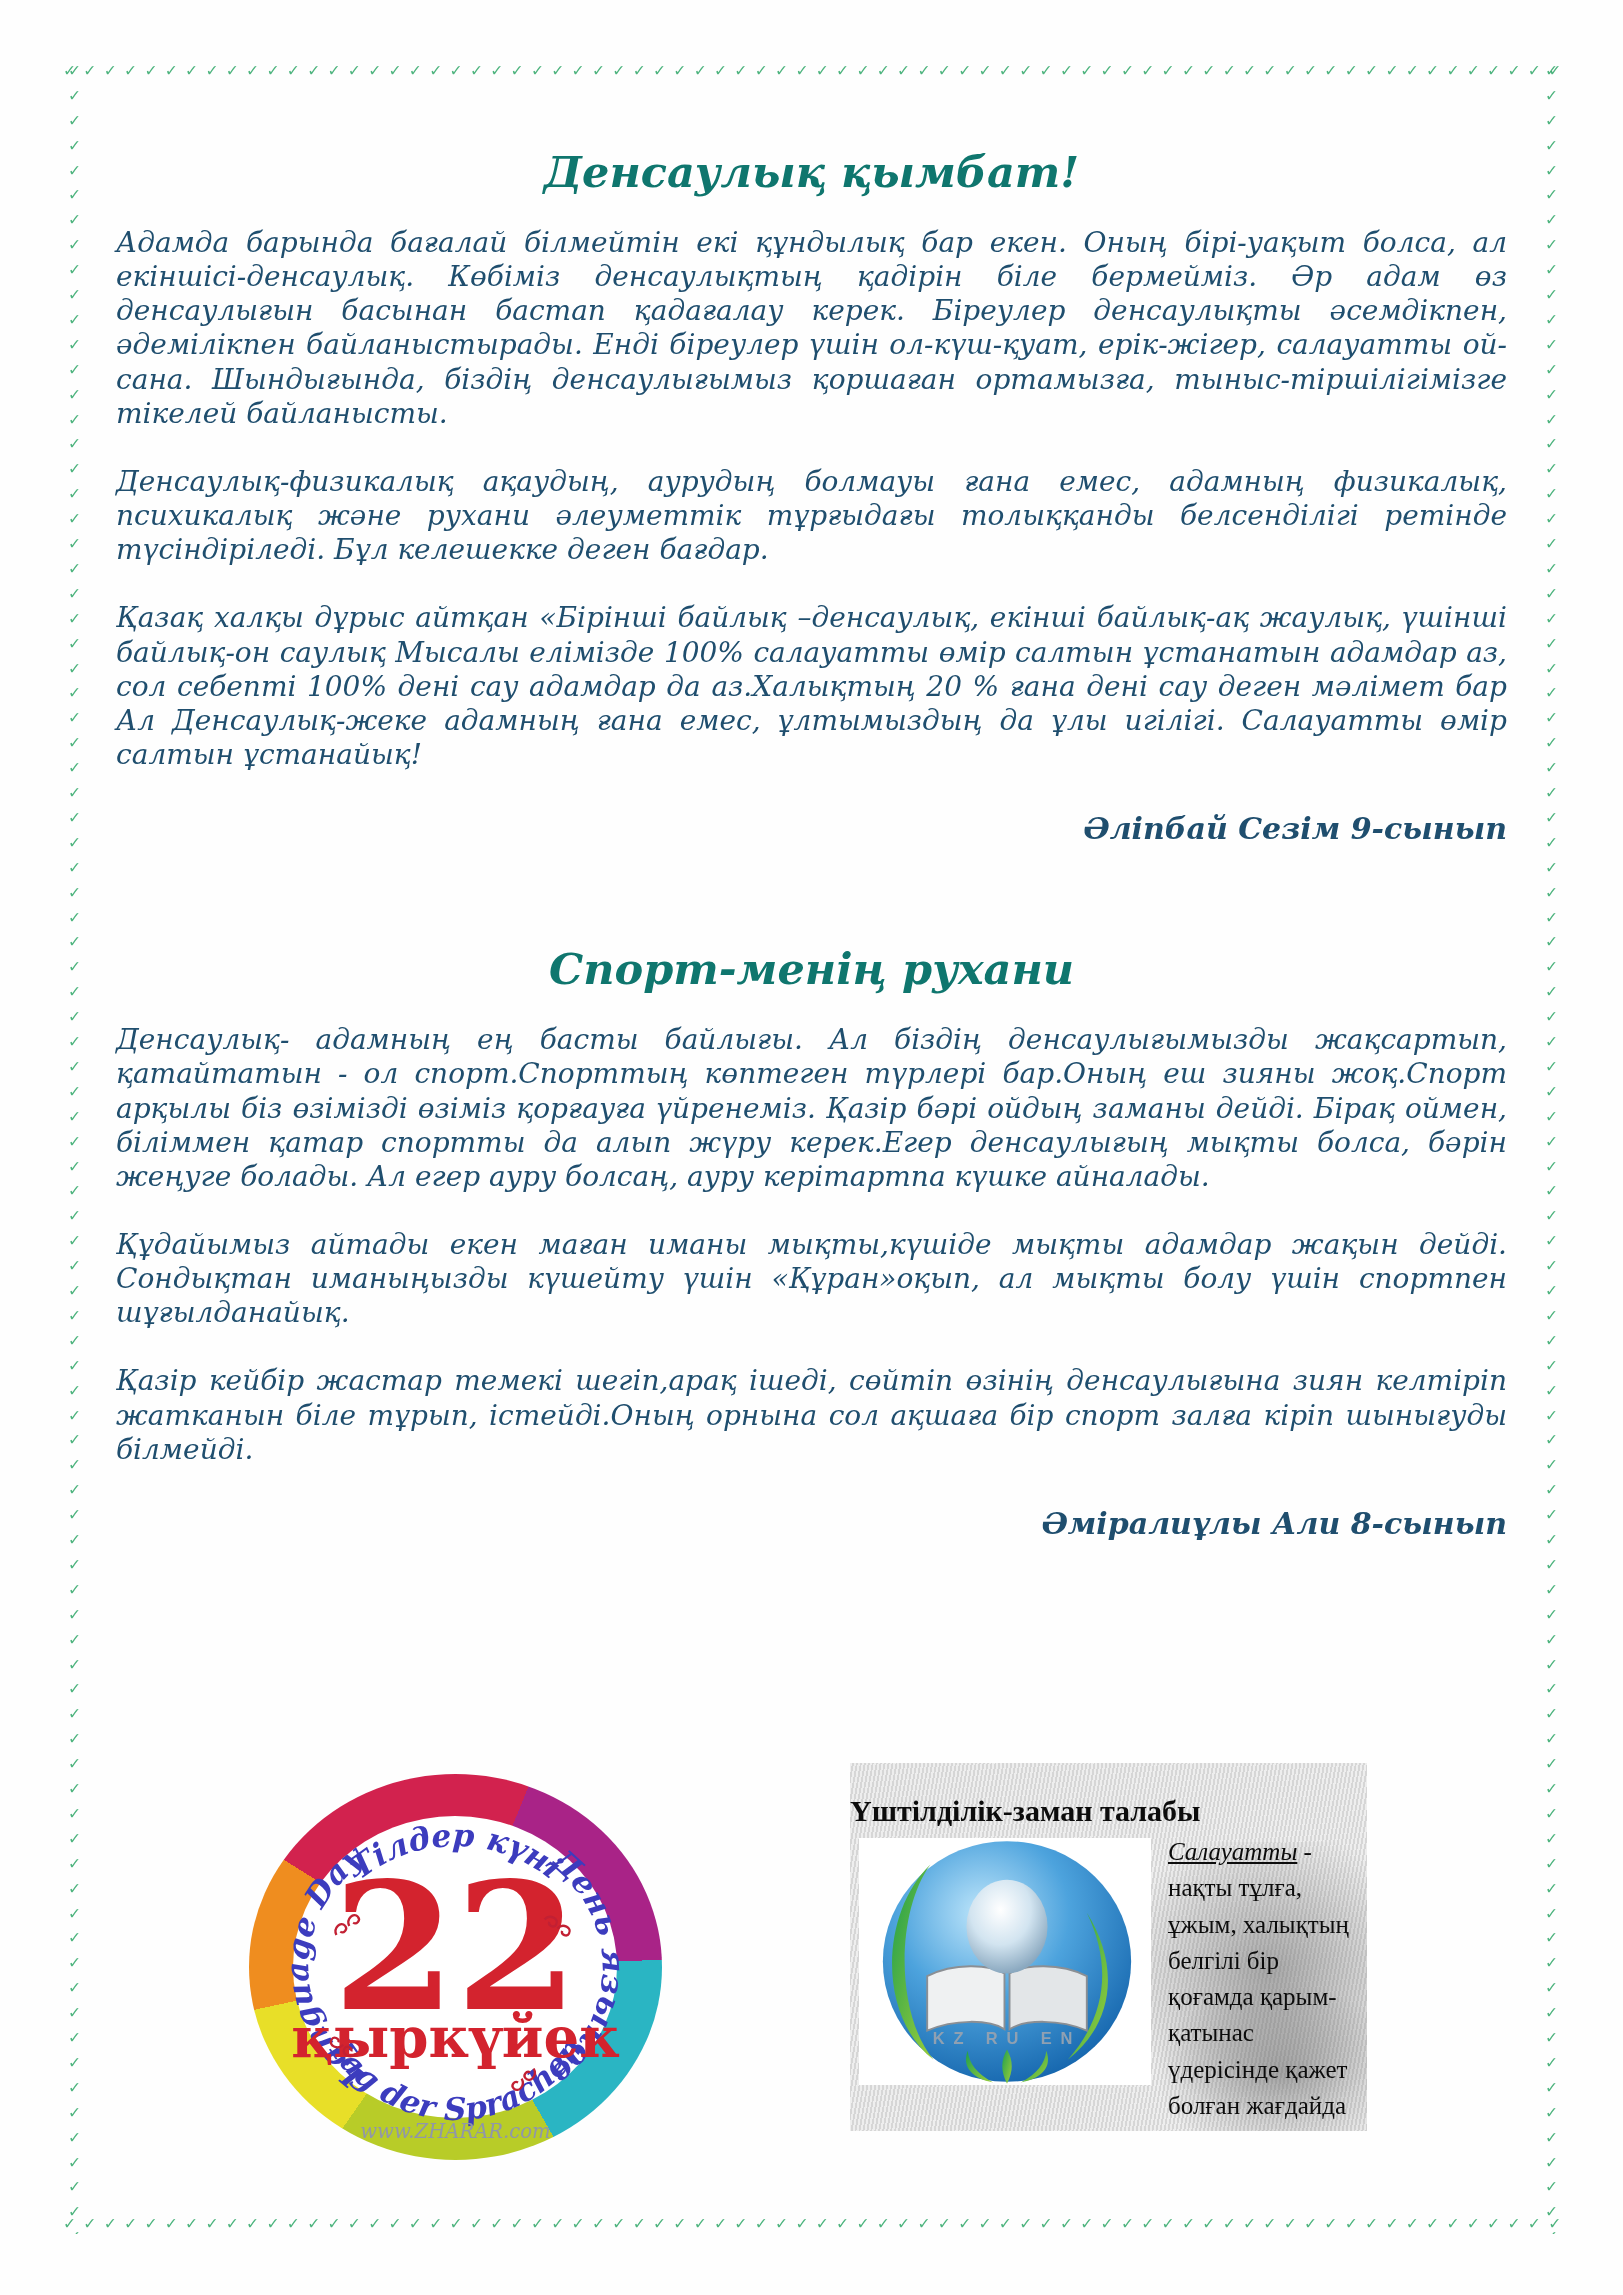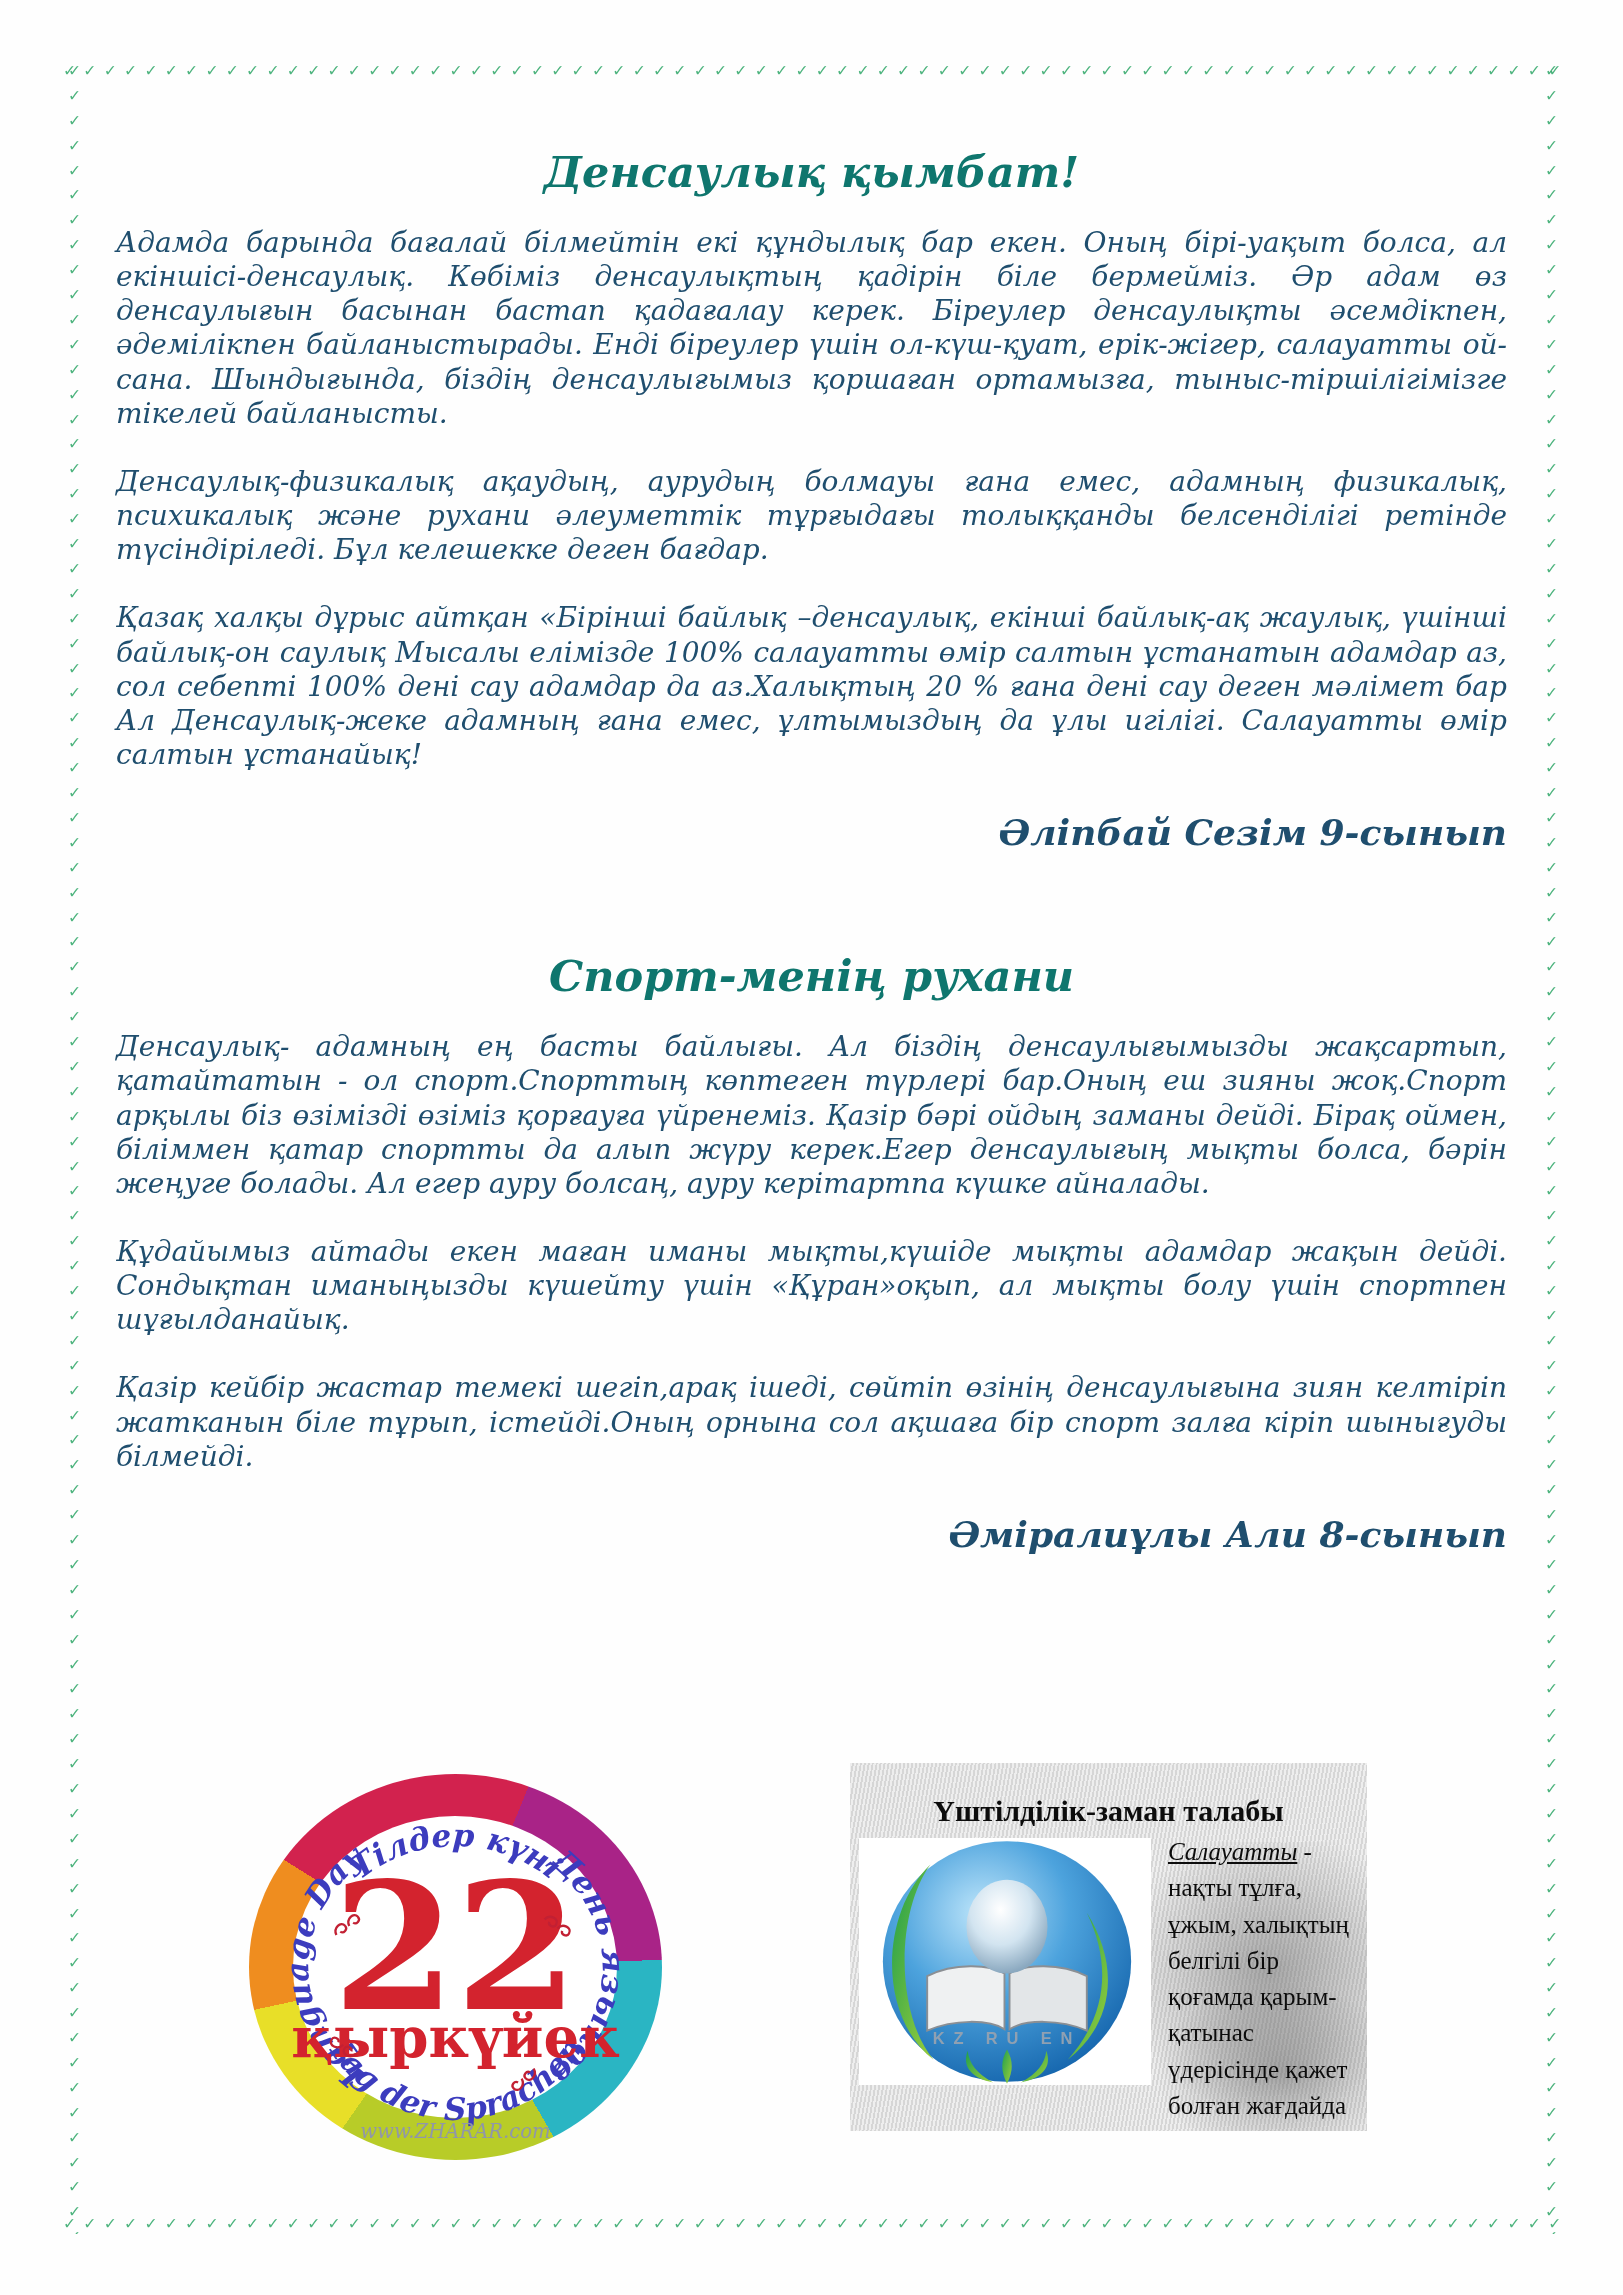"Әліпбай Сезім 9-сынып" .author { font-size: 36px -> 30px }
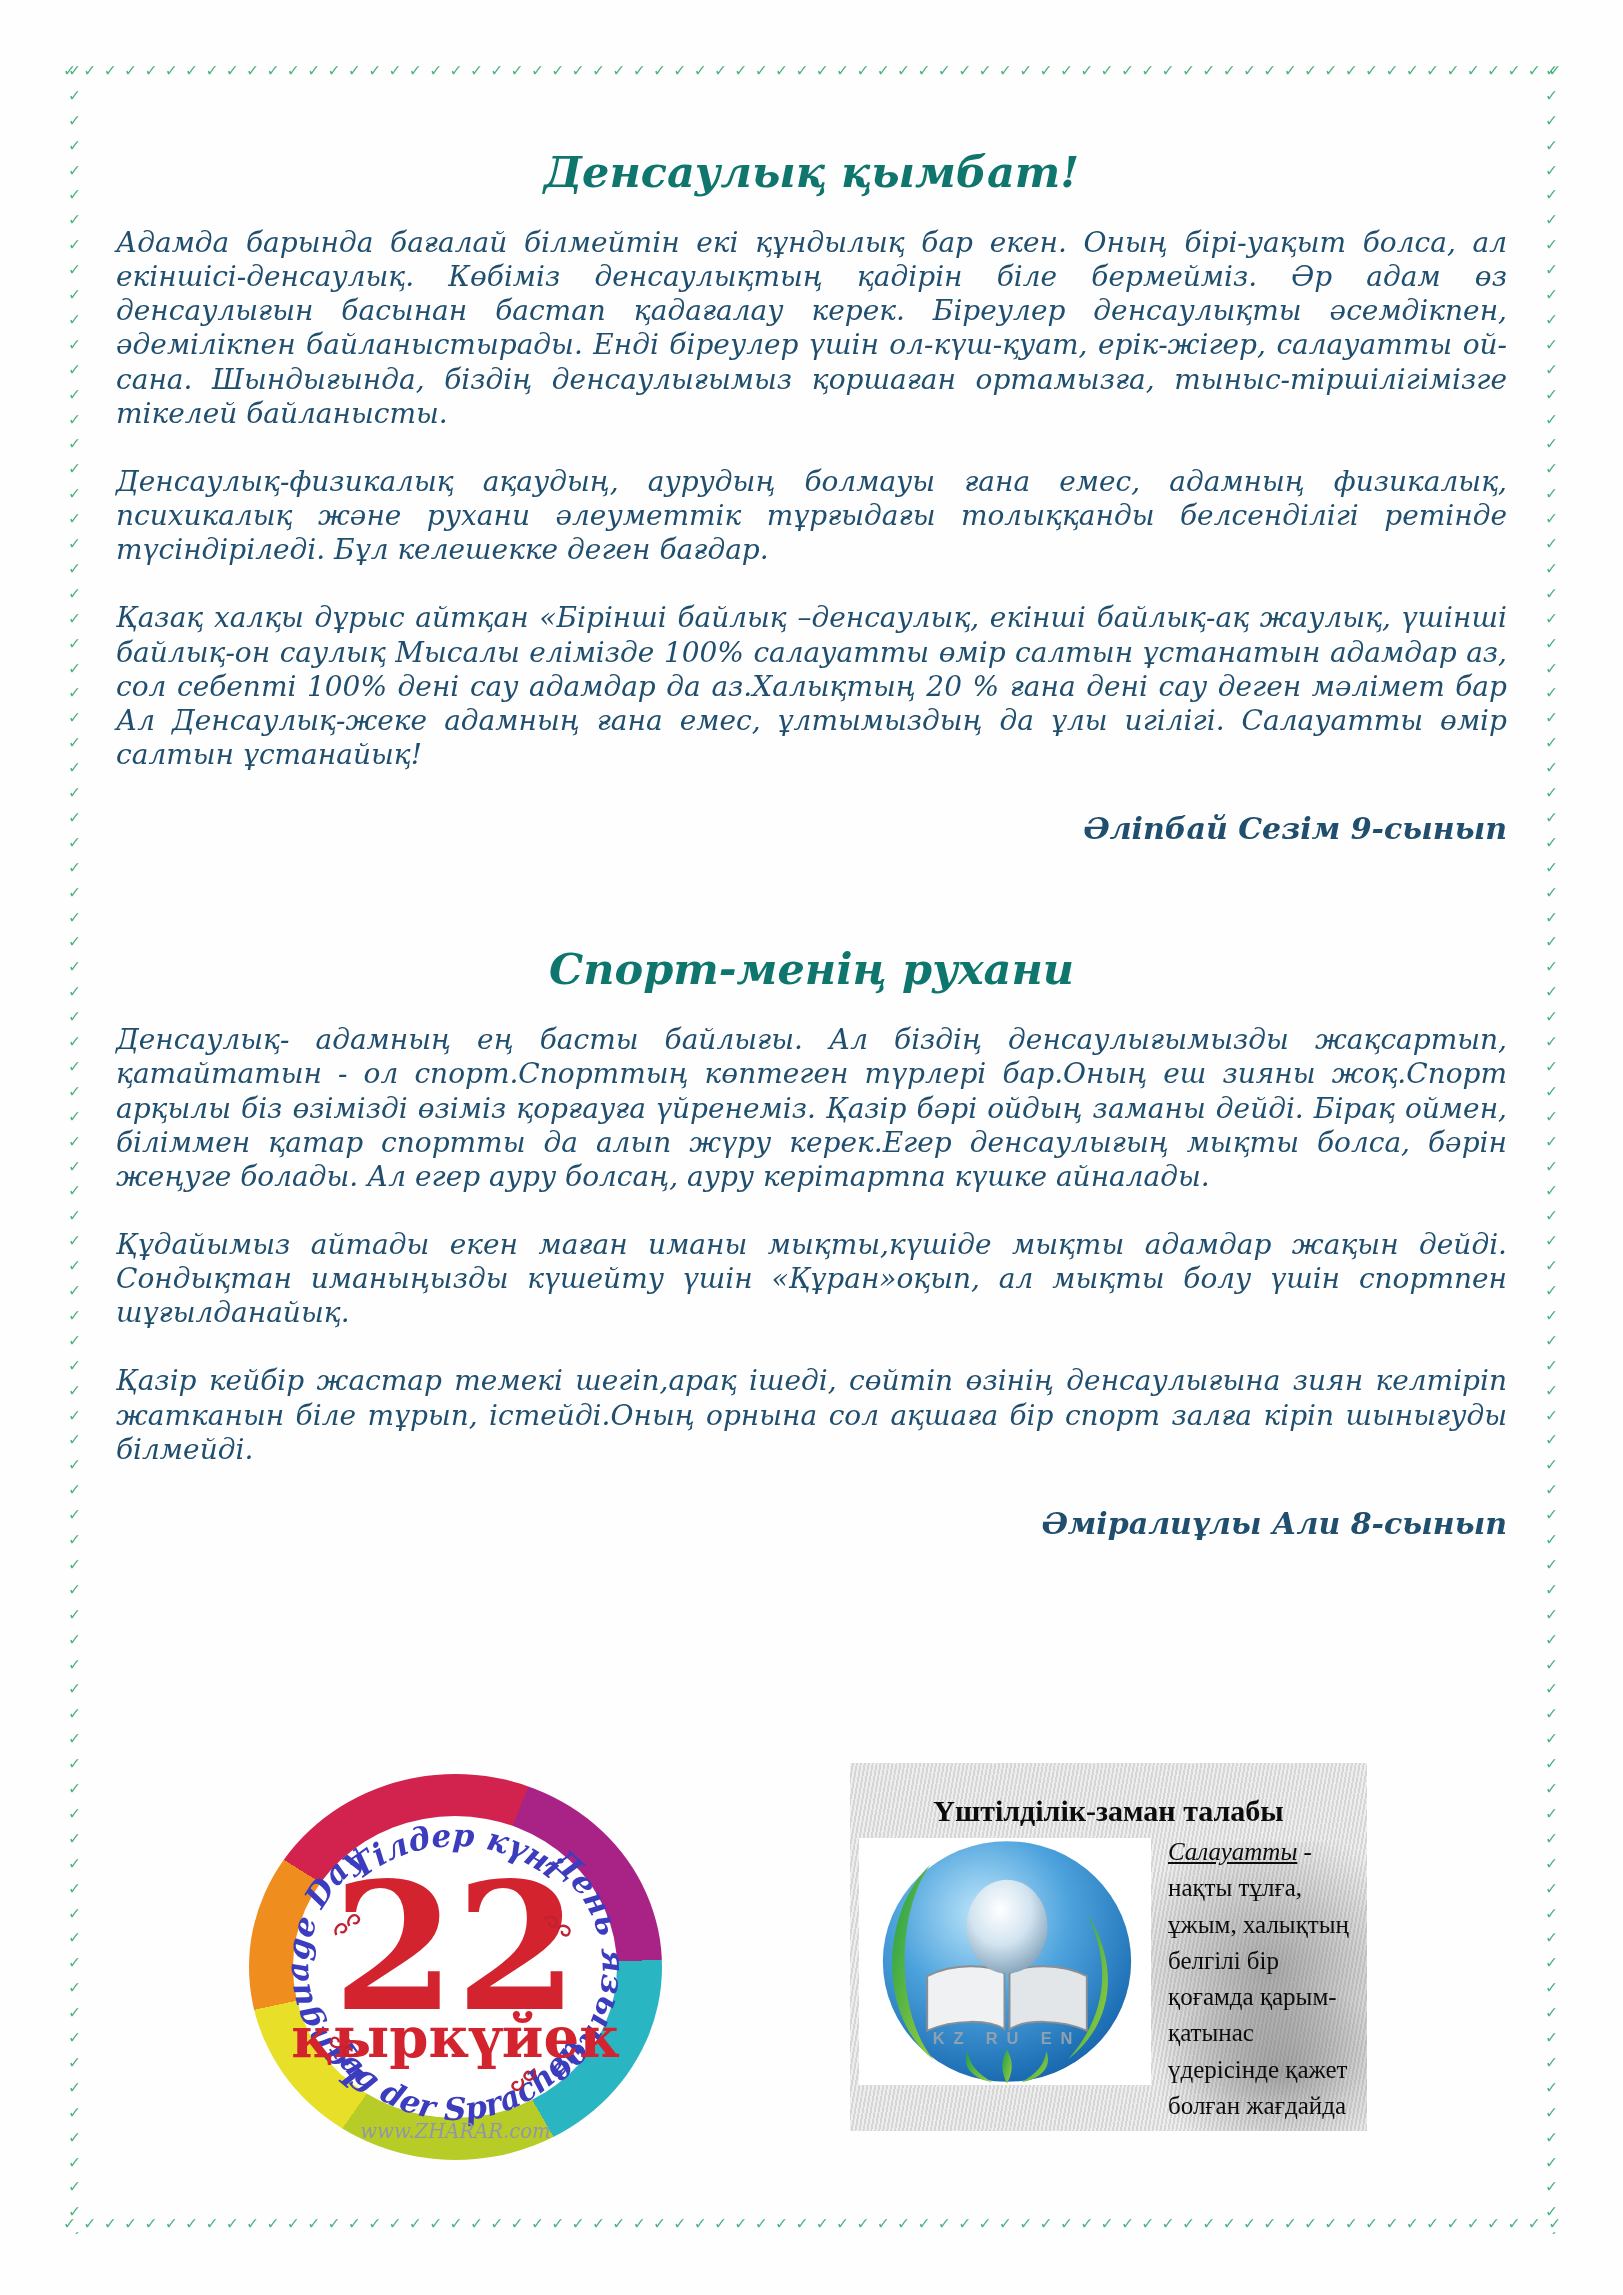"Үштілділік-заман талабы" .tri-title { text-align: center -> left }
